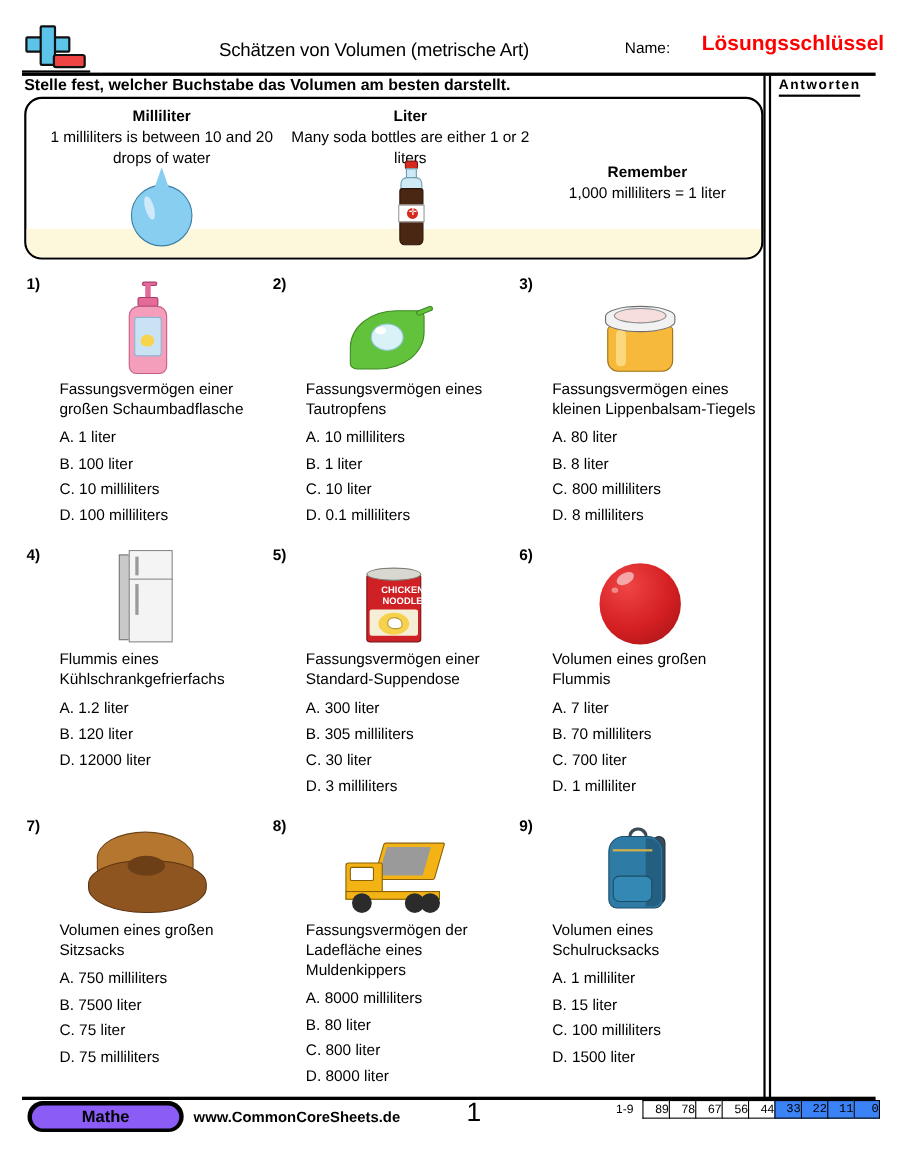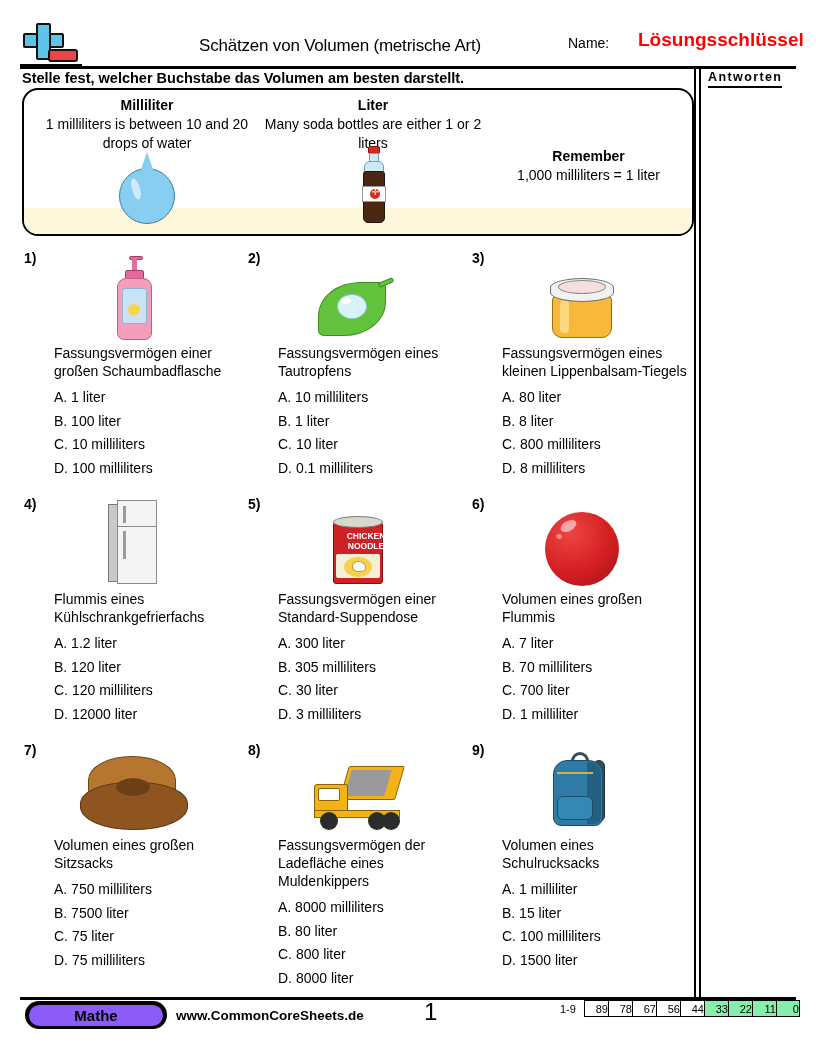"C. 120 milliliters" div { html: <div>C. 120 milliliters</div> -> none }
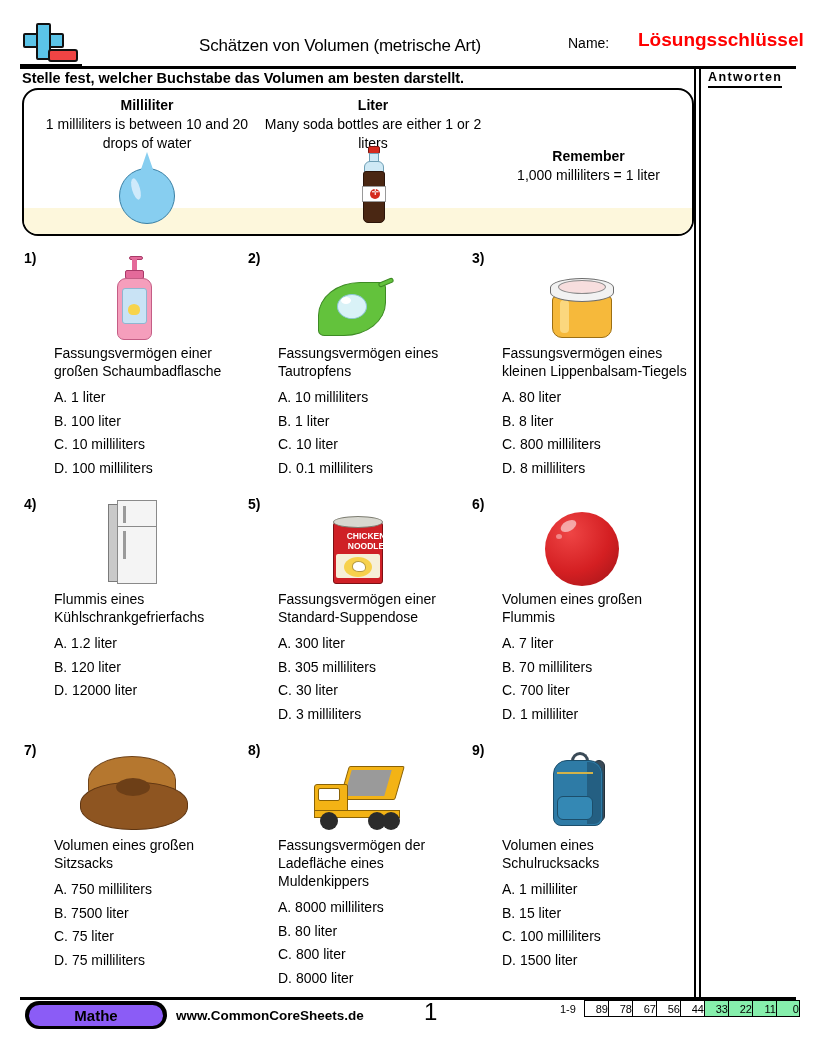"33" .scale .cell.hl { background: #86efac -> #3b82f6; font-family: none -> Liberation Mono, monospace }
